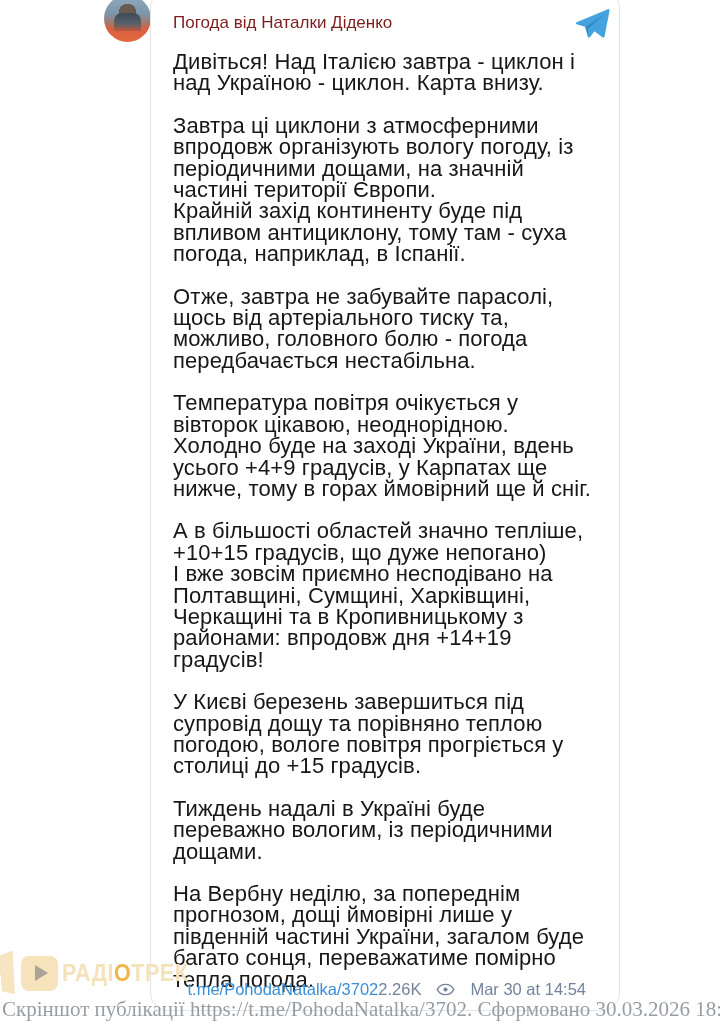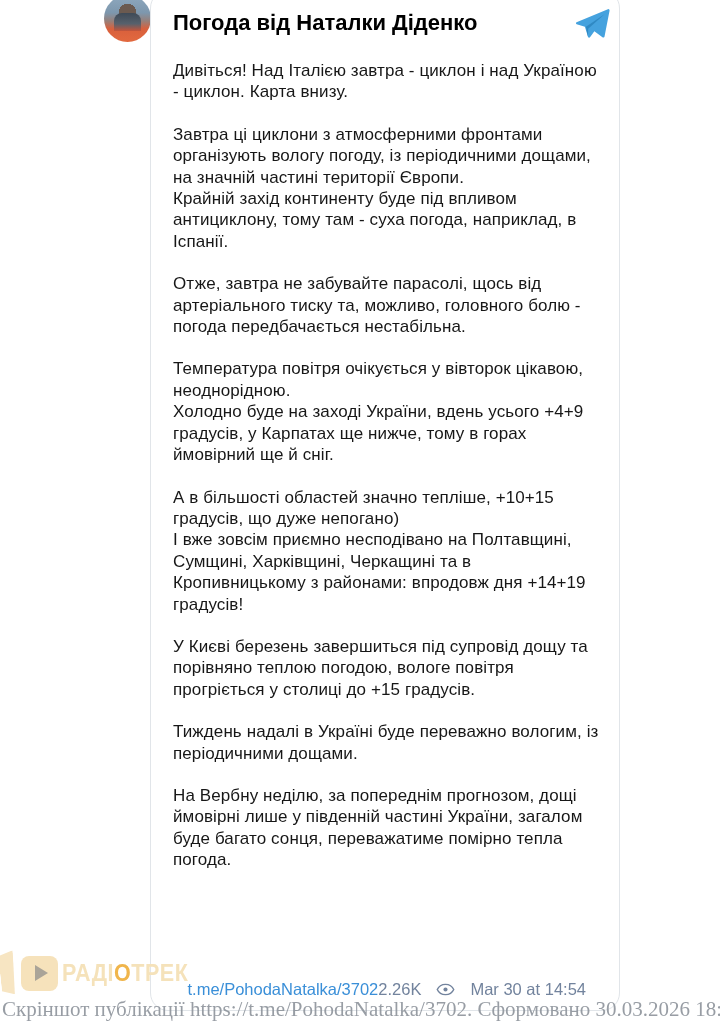"Погода від Наталки Діденко" .channel-name { color: #000000 -> #7f1d1d; font-size: 22px -> 17px; font-weight: bold -> normal }
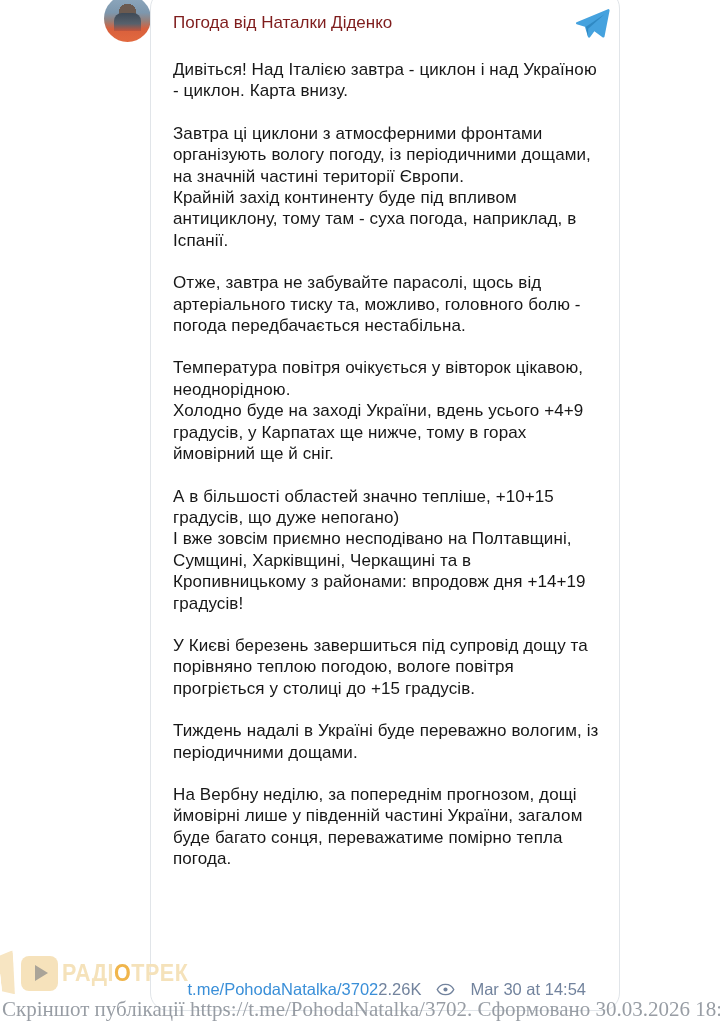"Дивіться! Над Італією завтра -" .post-body { font-size: 17px -> 22px; margin-top: 26px -> 18px }
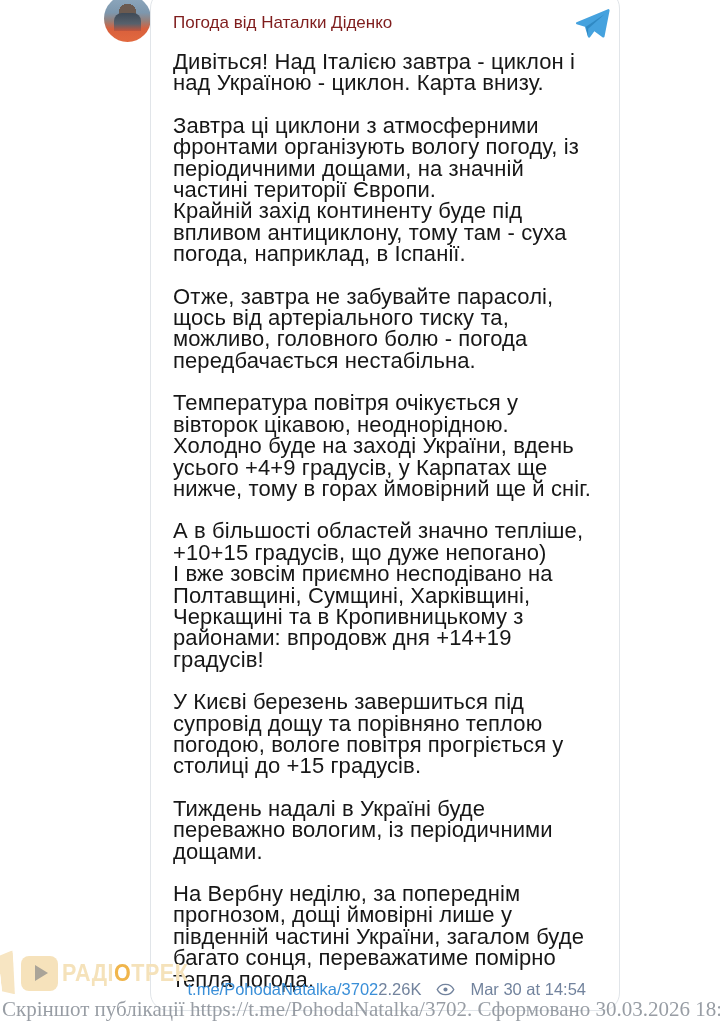"Завтра ці циклони з атмосферними" p.para { text: фронтами -> впродовж }
